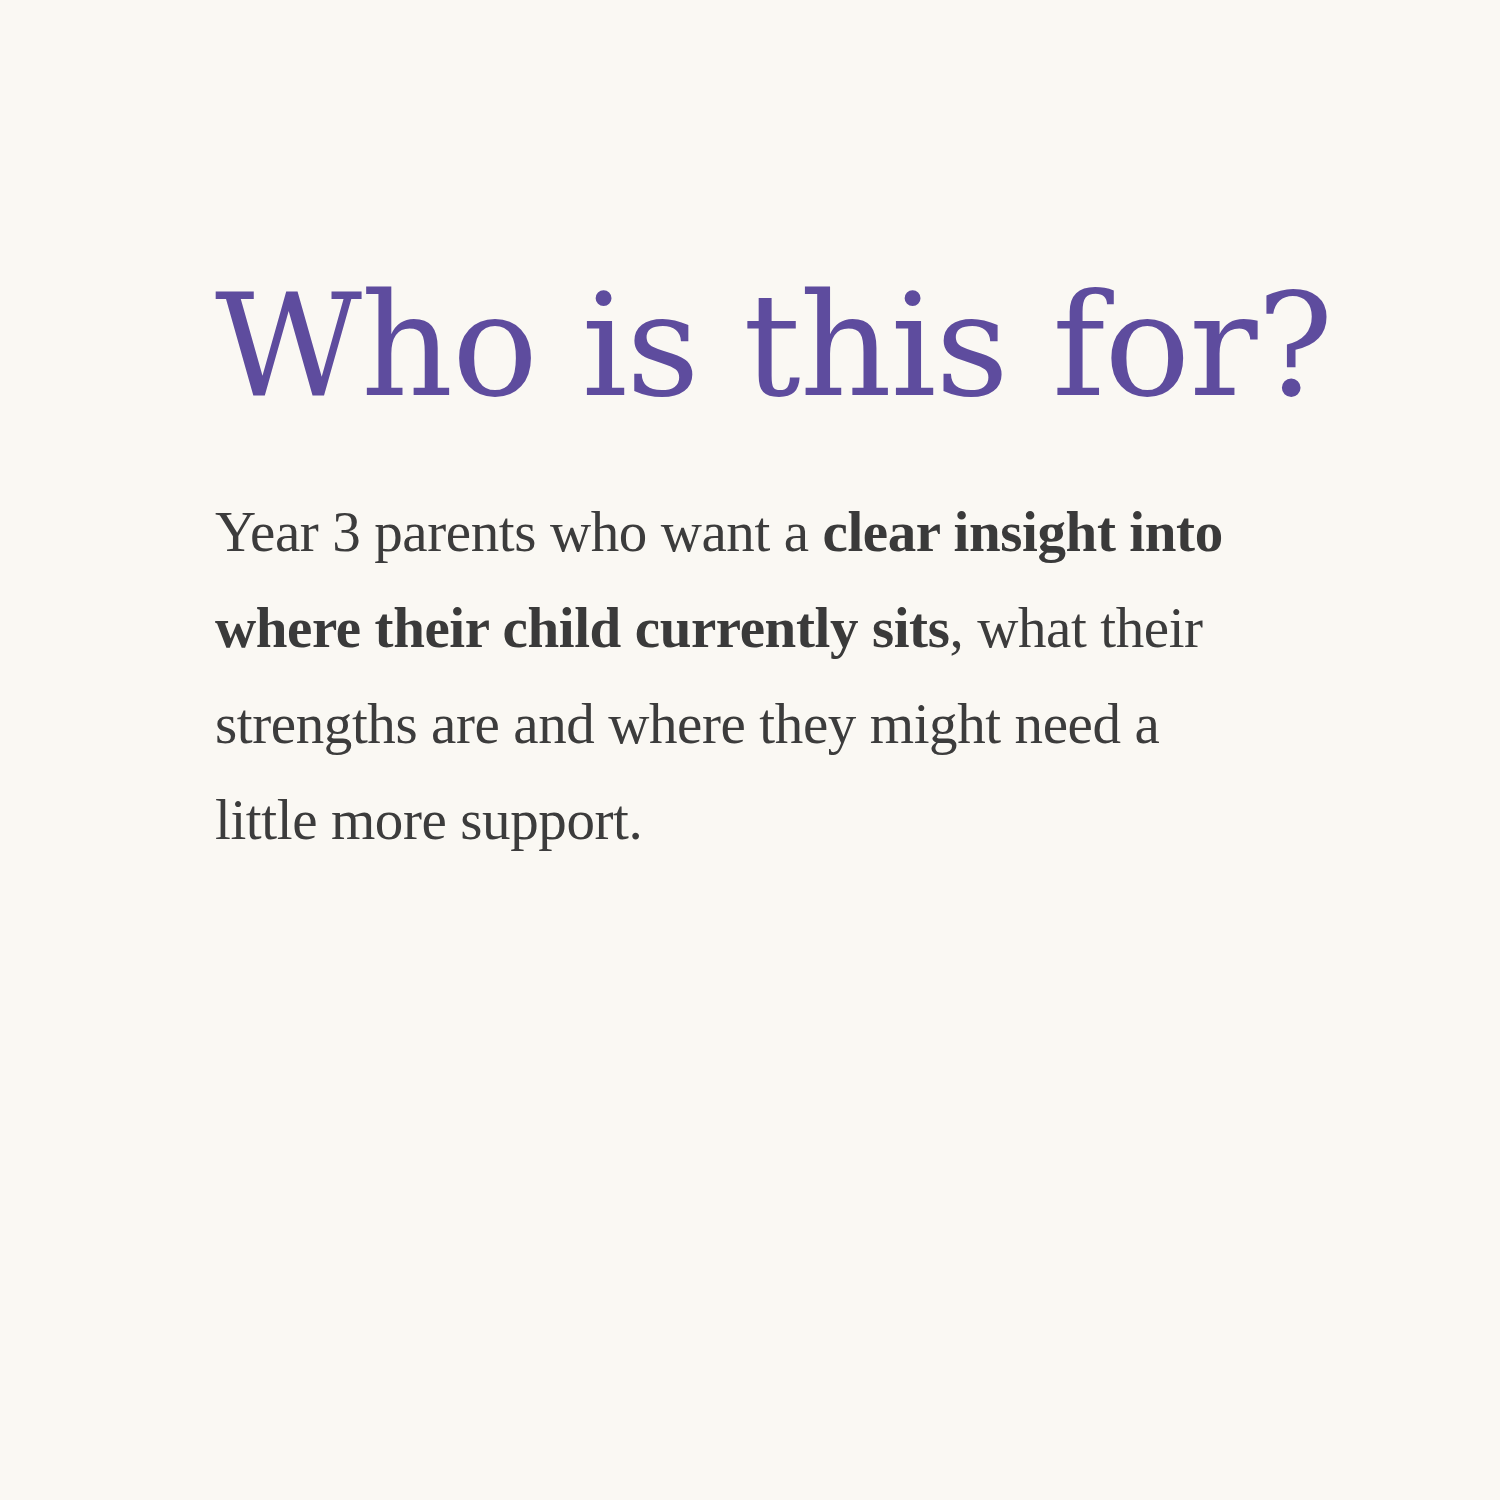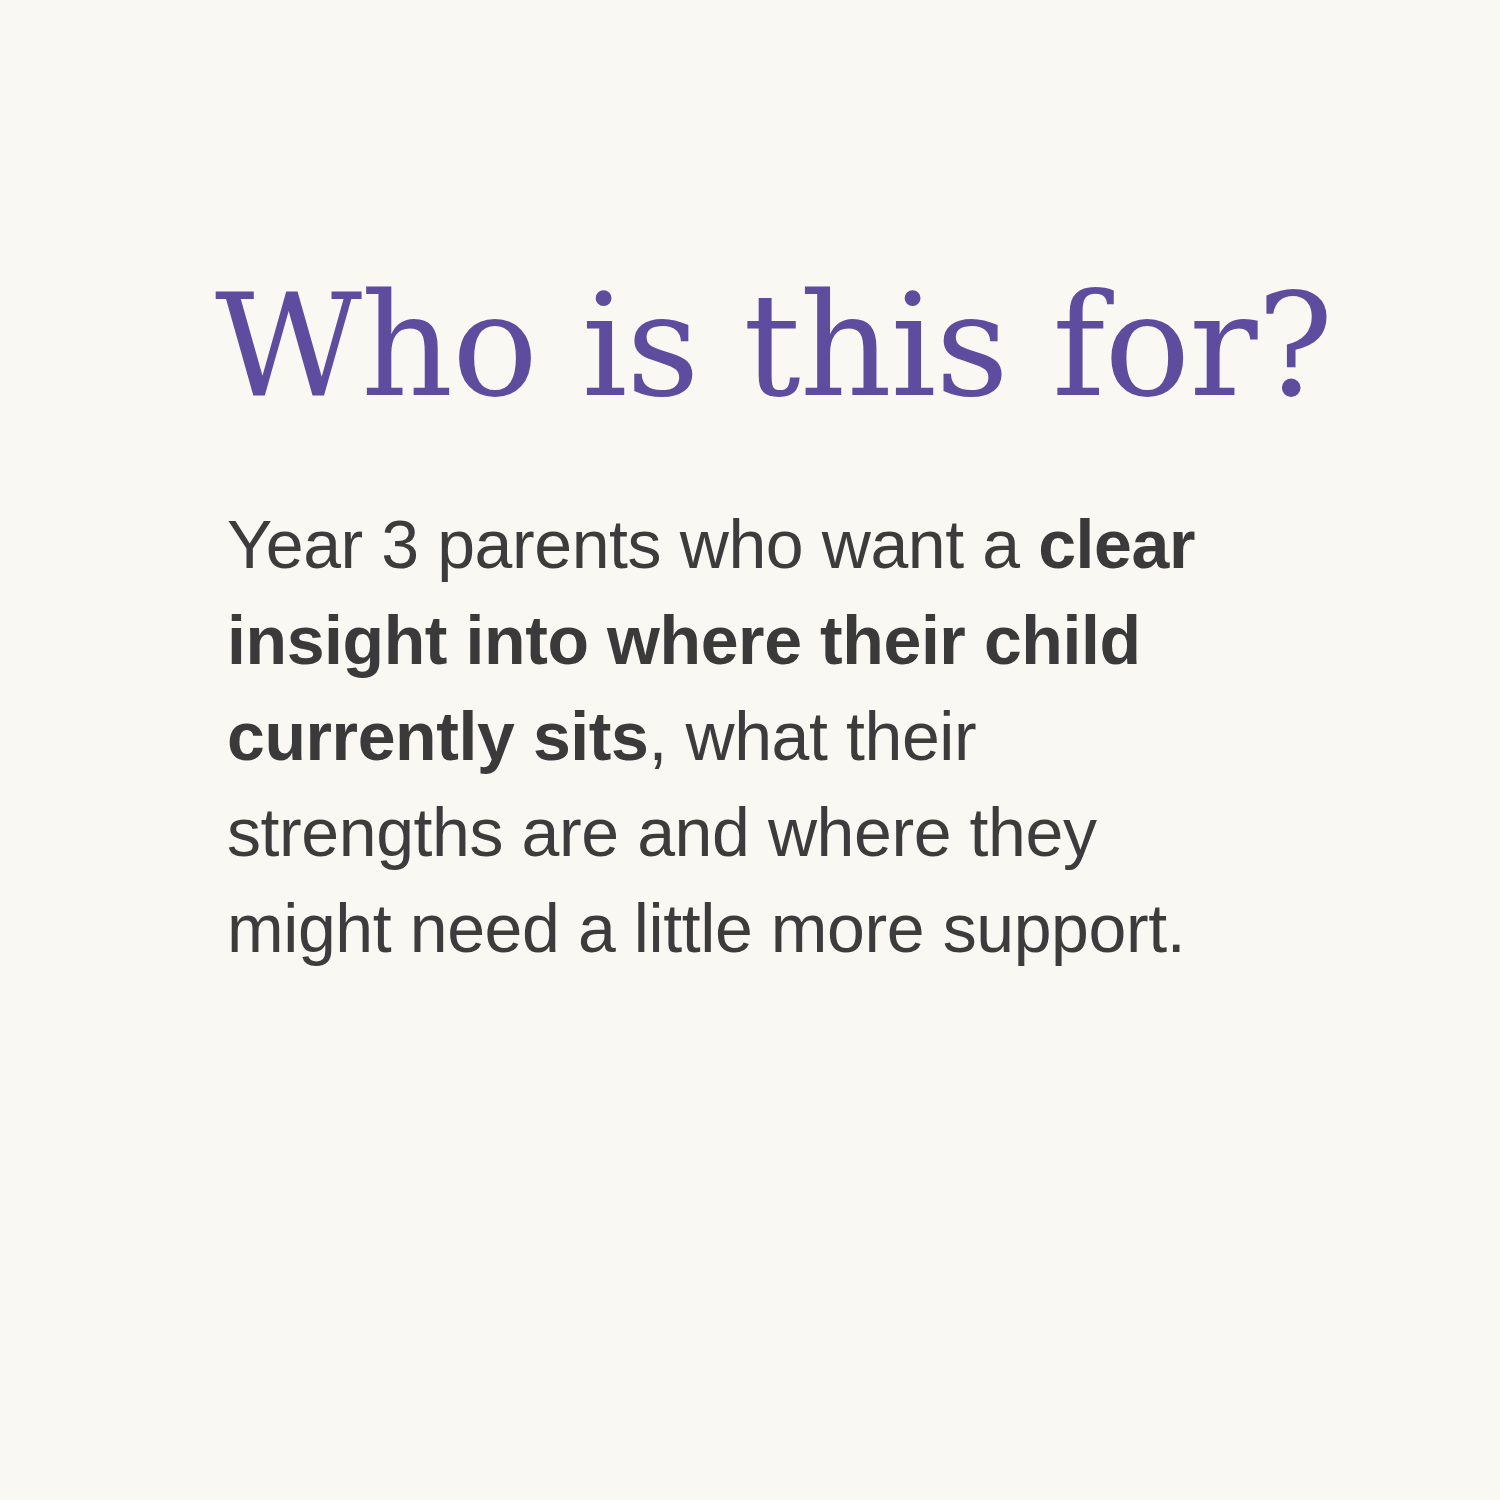"Year 3 parents who want" .body-copy { font-family: Liberation Sans, sans-serif -> Liberation Serif, serif; font-size: 68px -> 57px; margin: 12px -> 0 }
